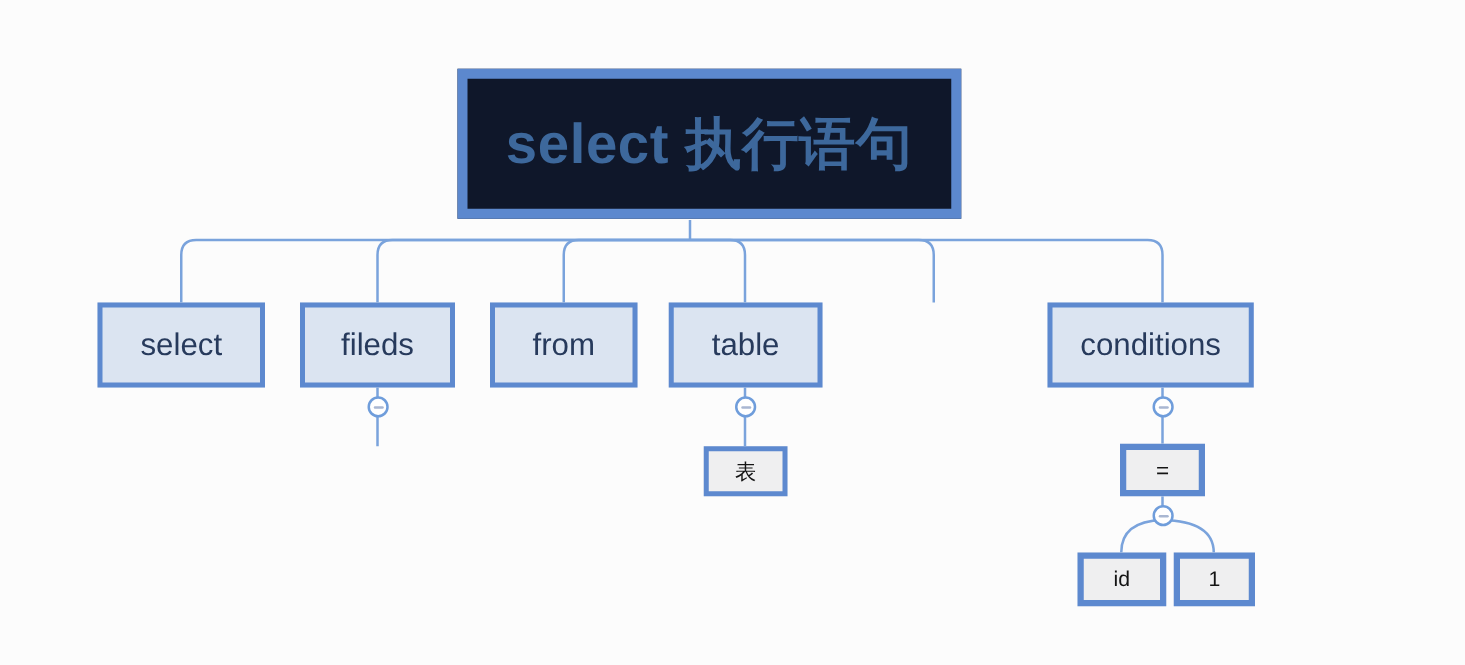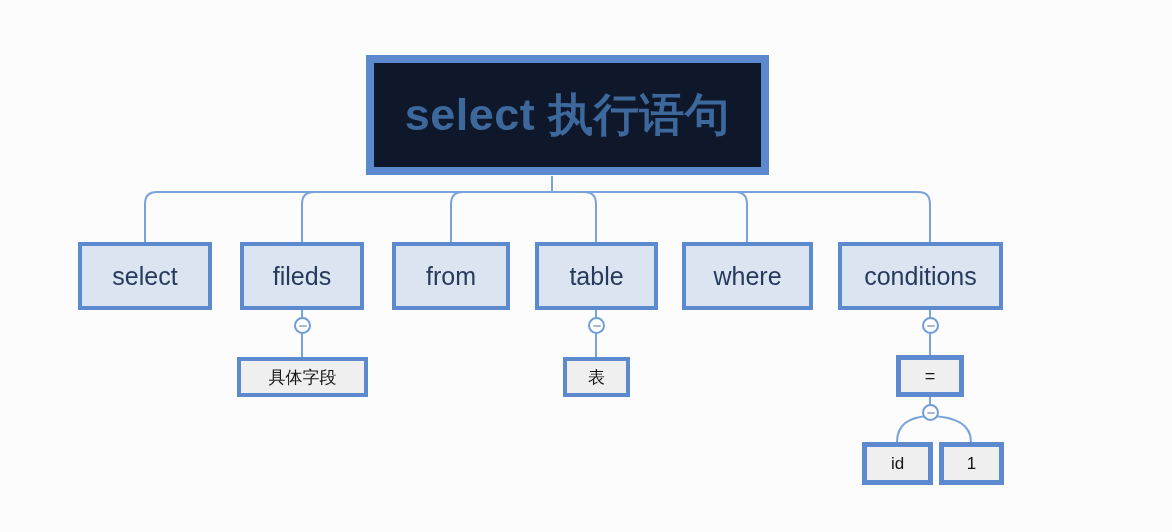"where" div.node { html: <div> <span>where</span> </div> -> none }
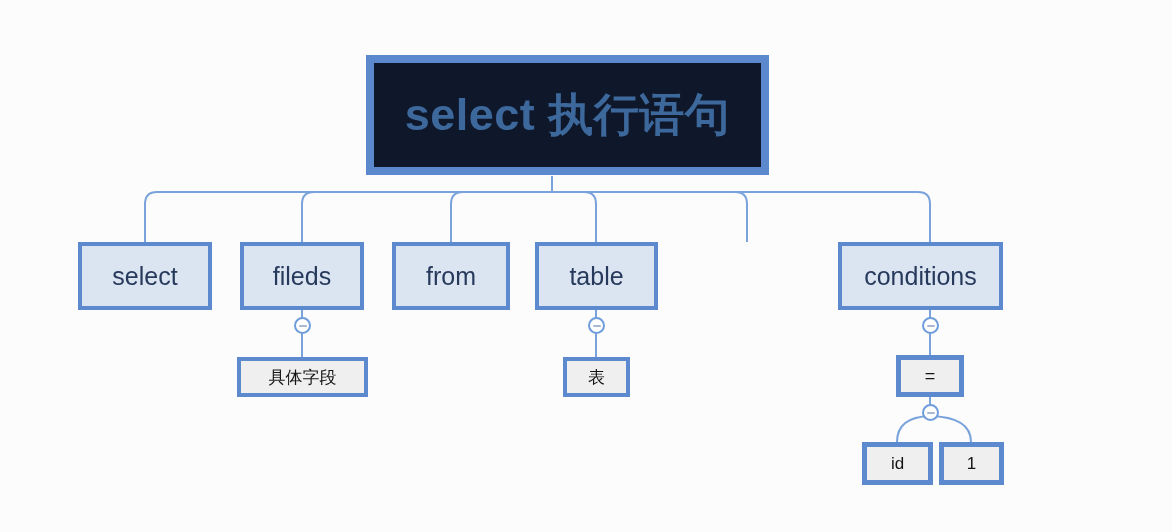"具体字段" div.node { html: <div> <span>具体字段</span> </div> -> none }
